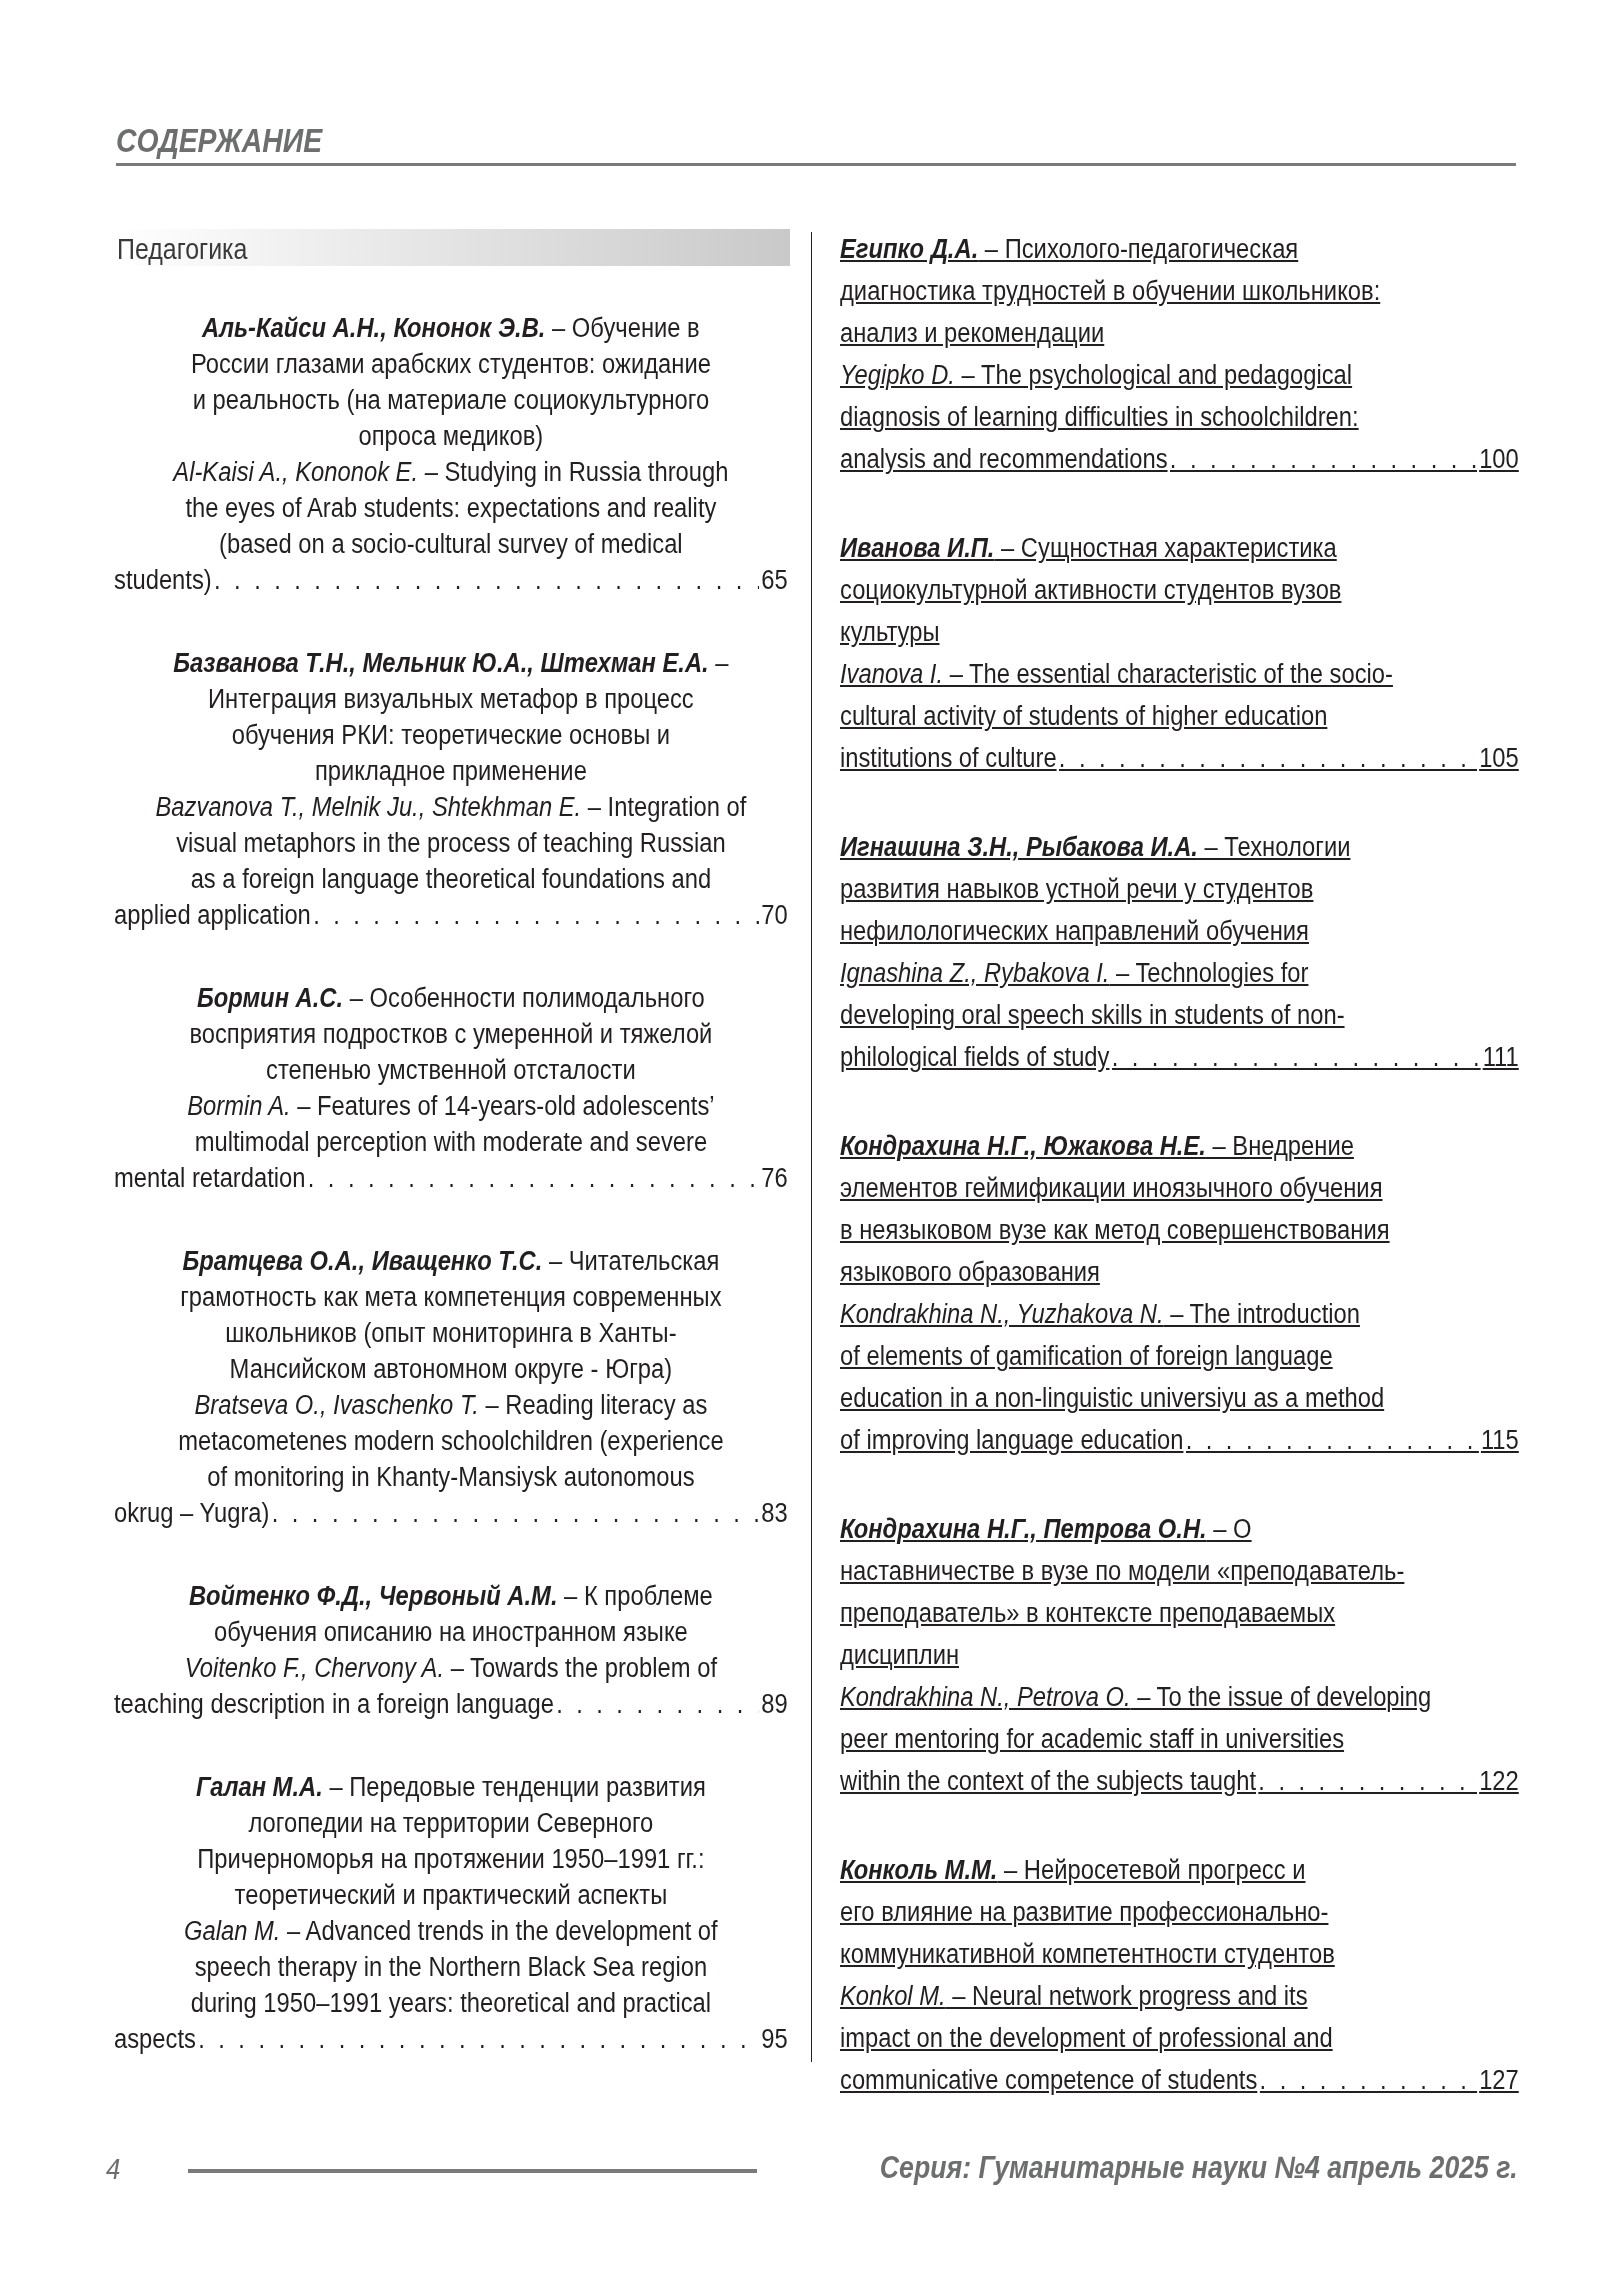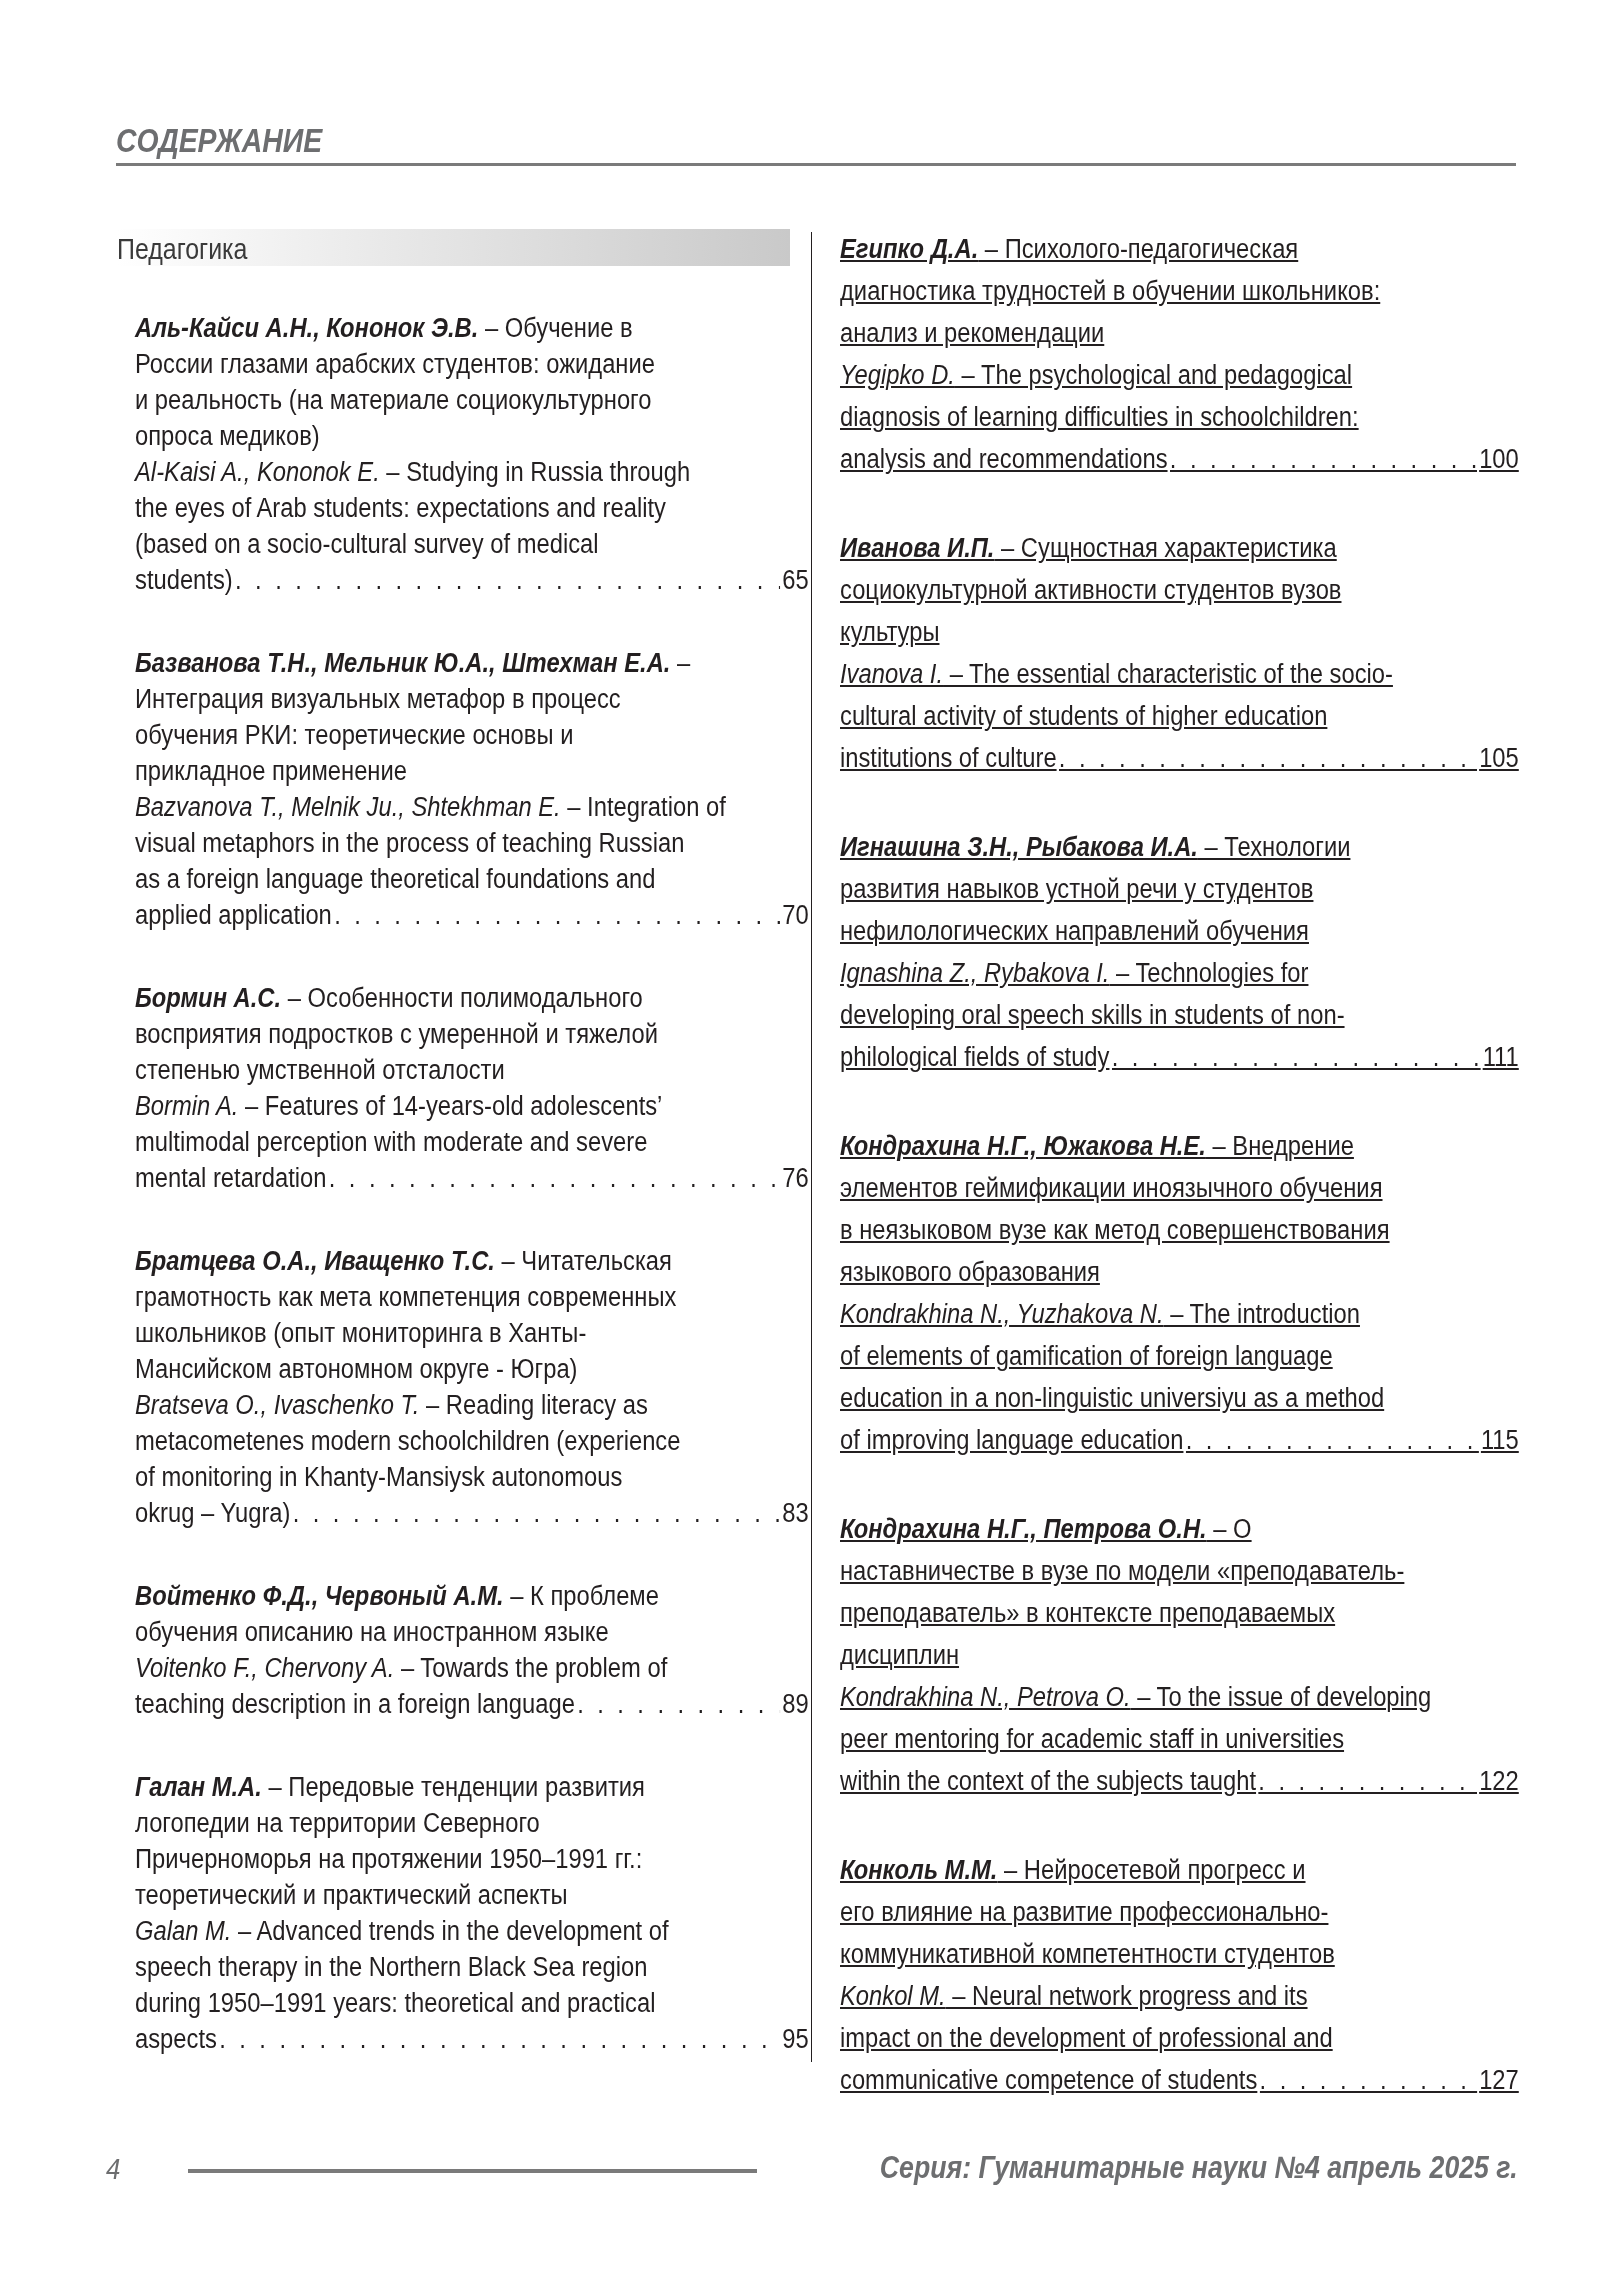"Аль-Кайси А.Н., Кононок Э.В. –" .col-left { left: 135px -> 114px; text-align: none -> center }
